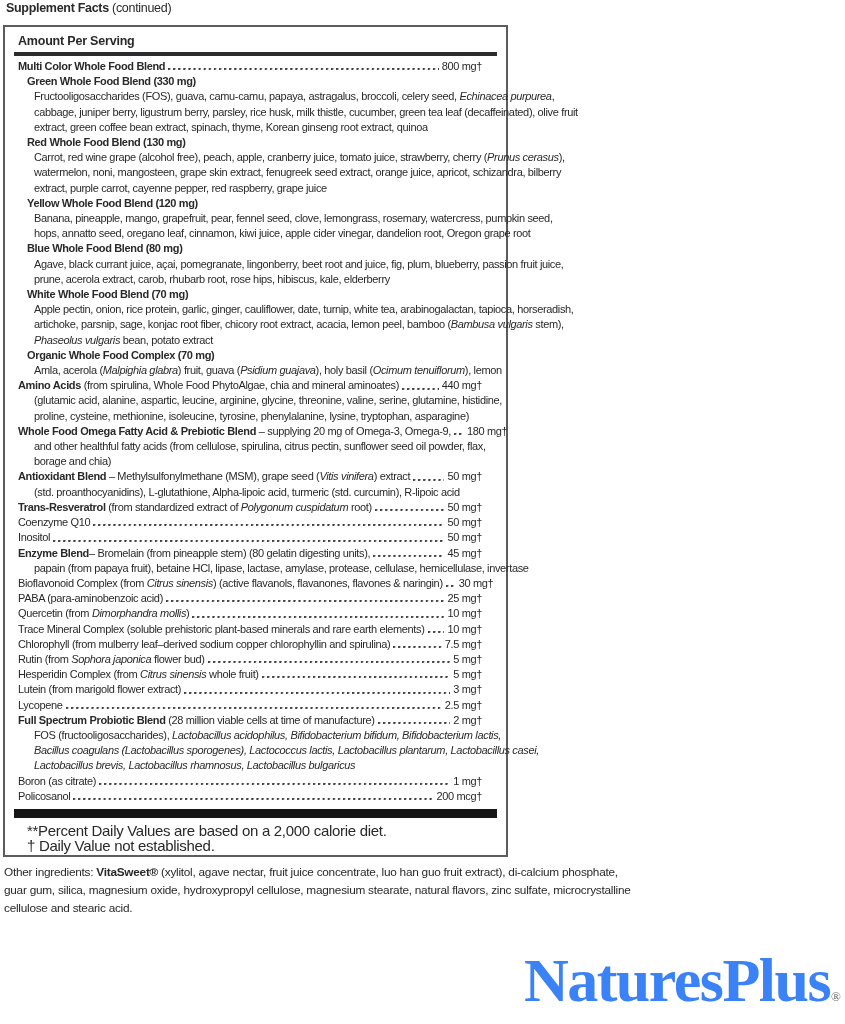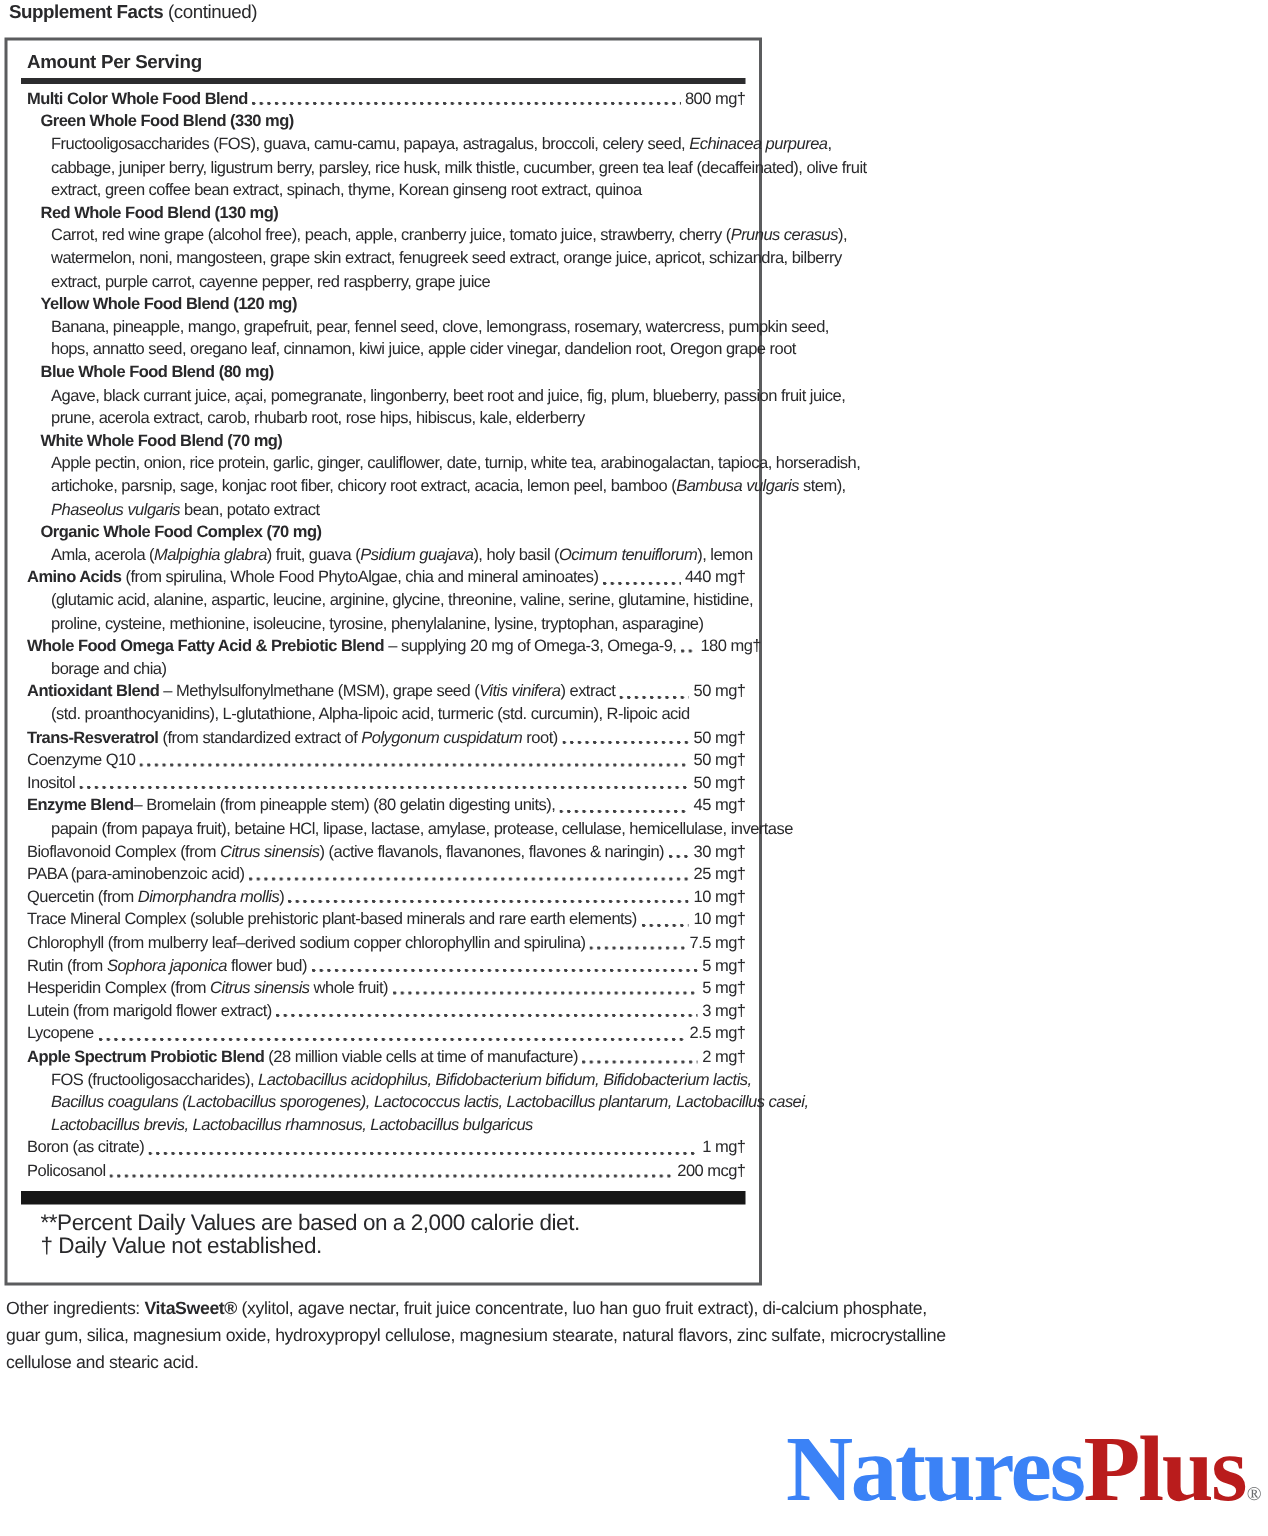"Multi Color Whole Food Blend" .rows { padding: 3px 9px 0 13px -> 3px 24px 0 13px }
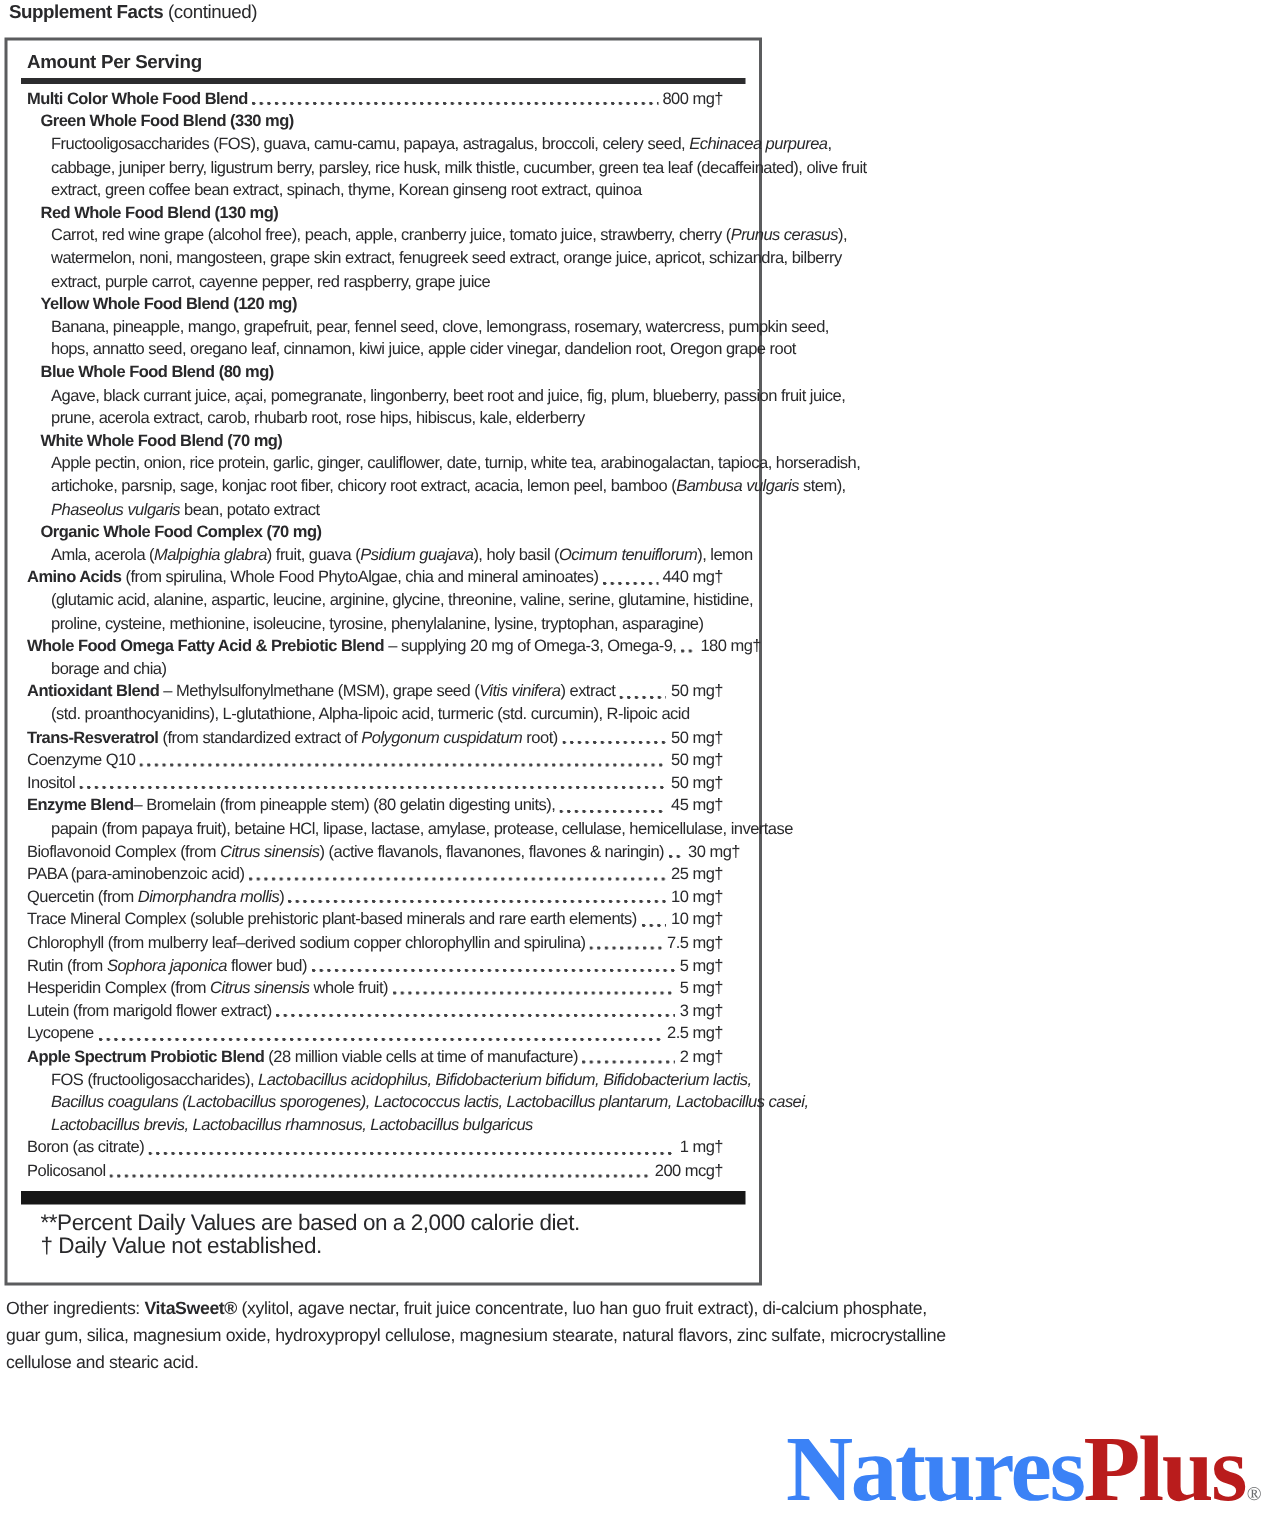"and other healthful fatty acids" div.row { html: none -> <div><span><span>and other healthful fatty acids (from cellulose, spirulina, citrus pectin, sunflower seed oil powder, flax,</span></span></div> }
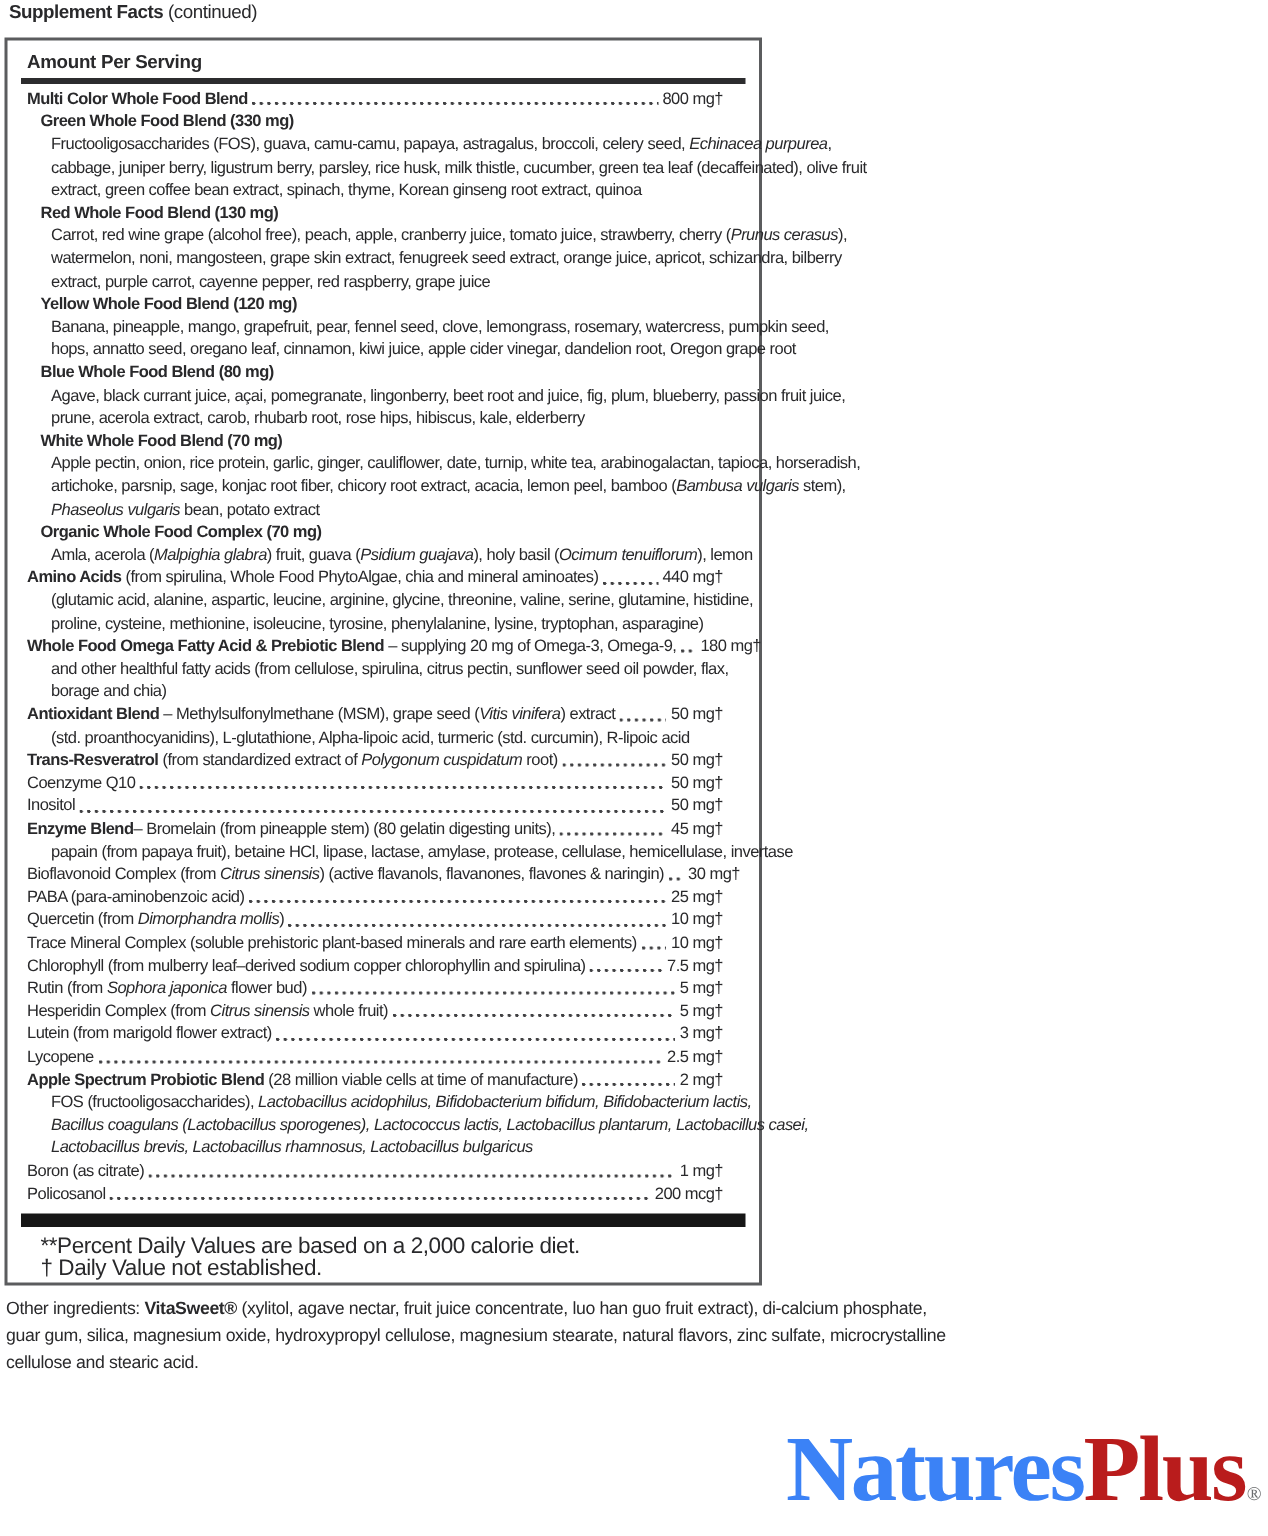"Apple Spectrum Probiotic Blend" span.b { text: Apple -> Full }
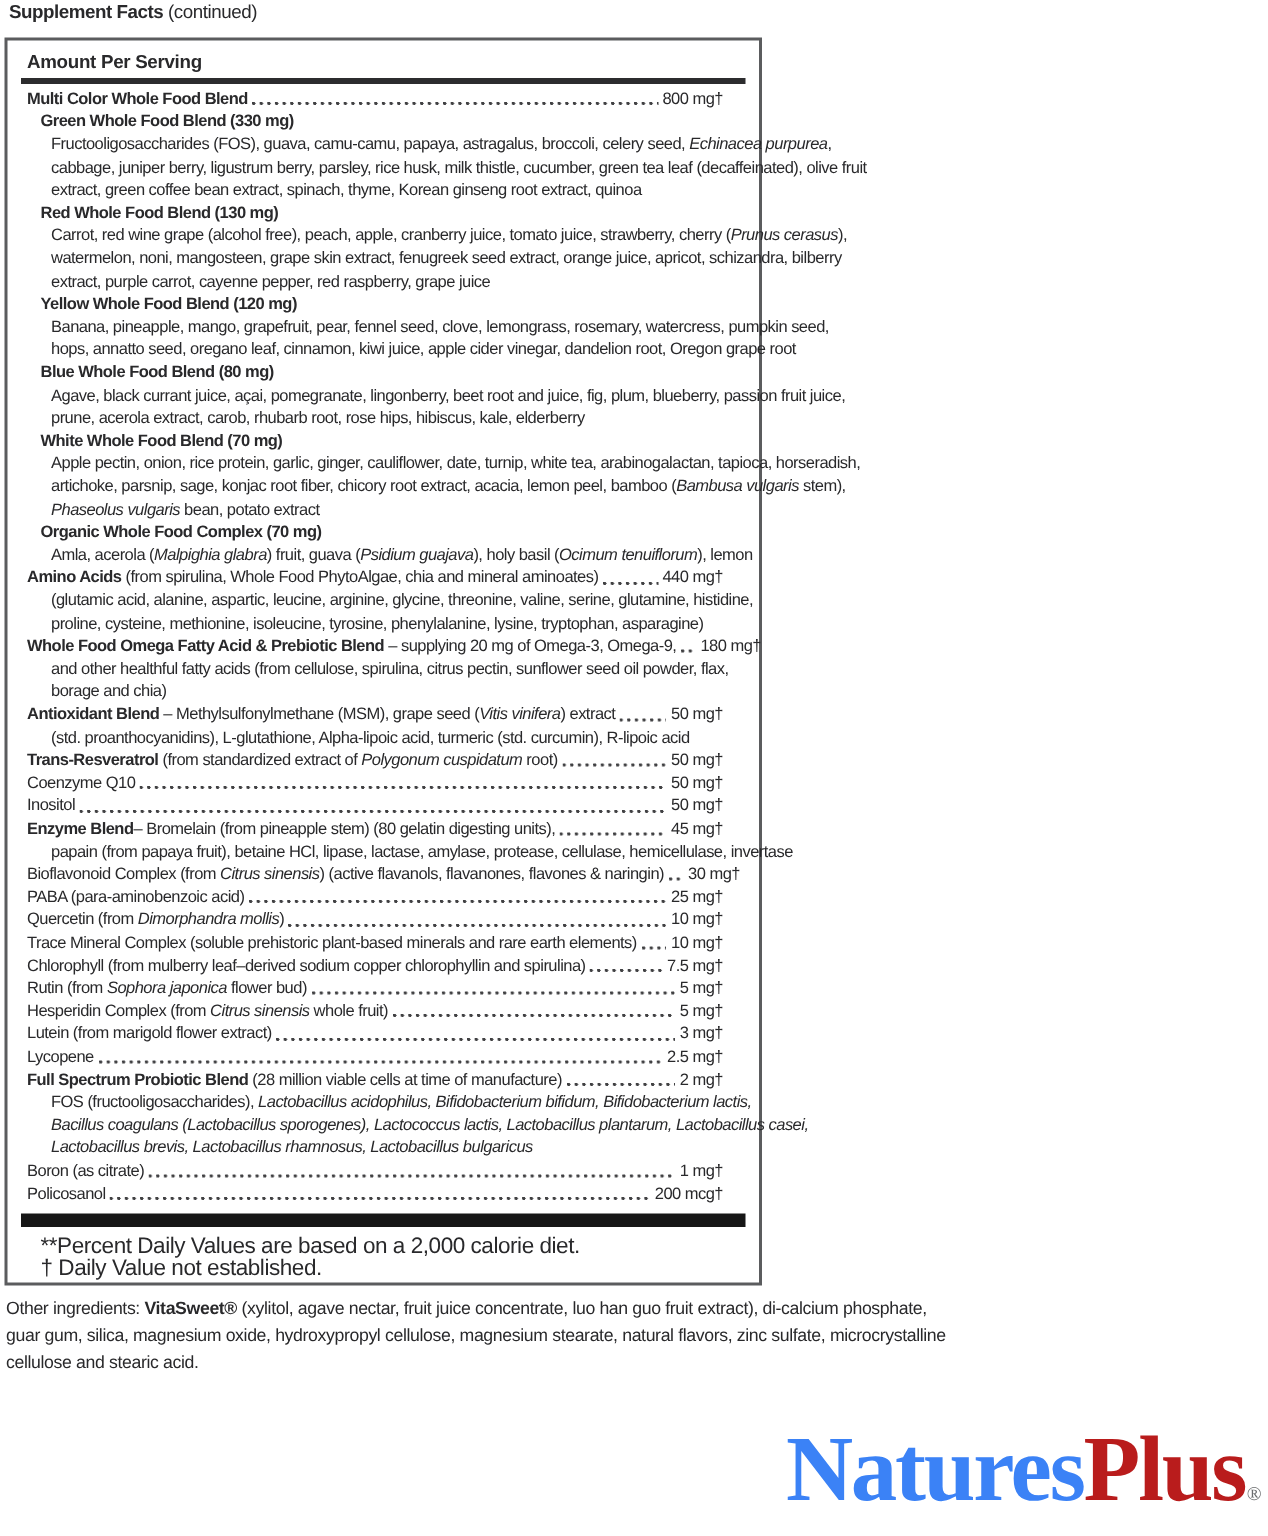"Plus" .logo .green { color: #b91c1c -> #3b82f6 }
